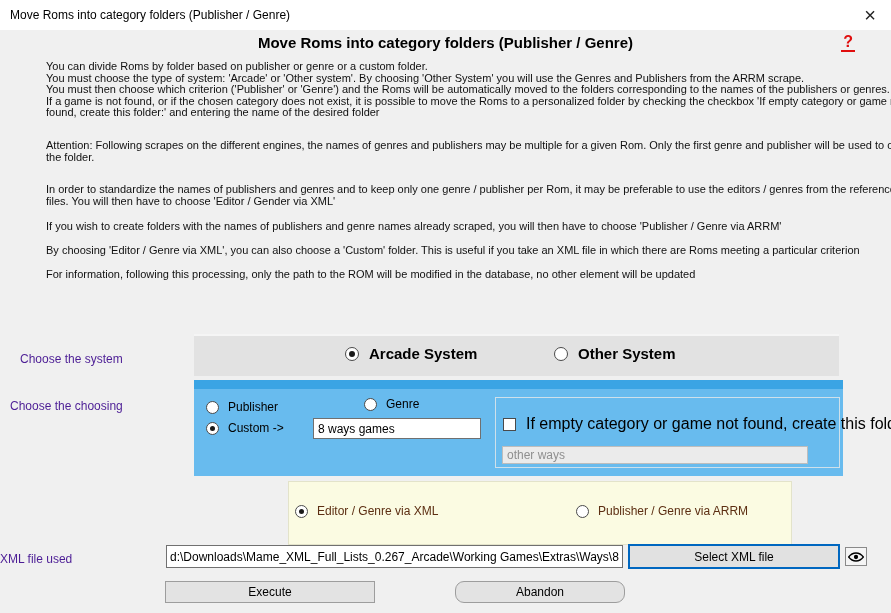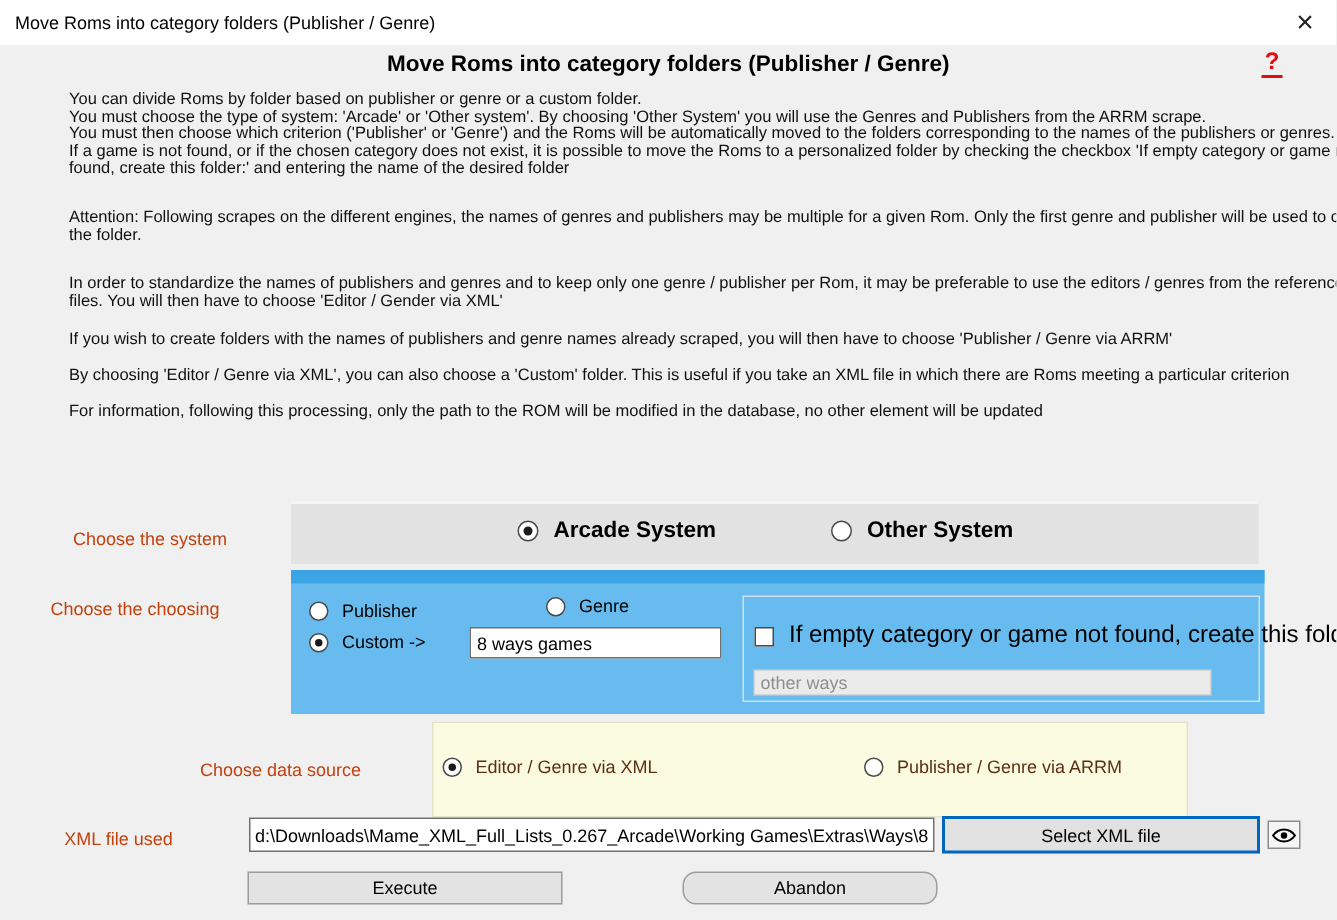"Choose the system" .side-label { color: #c2410c -> #4c1d95; text-align: center -> left }
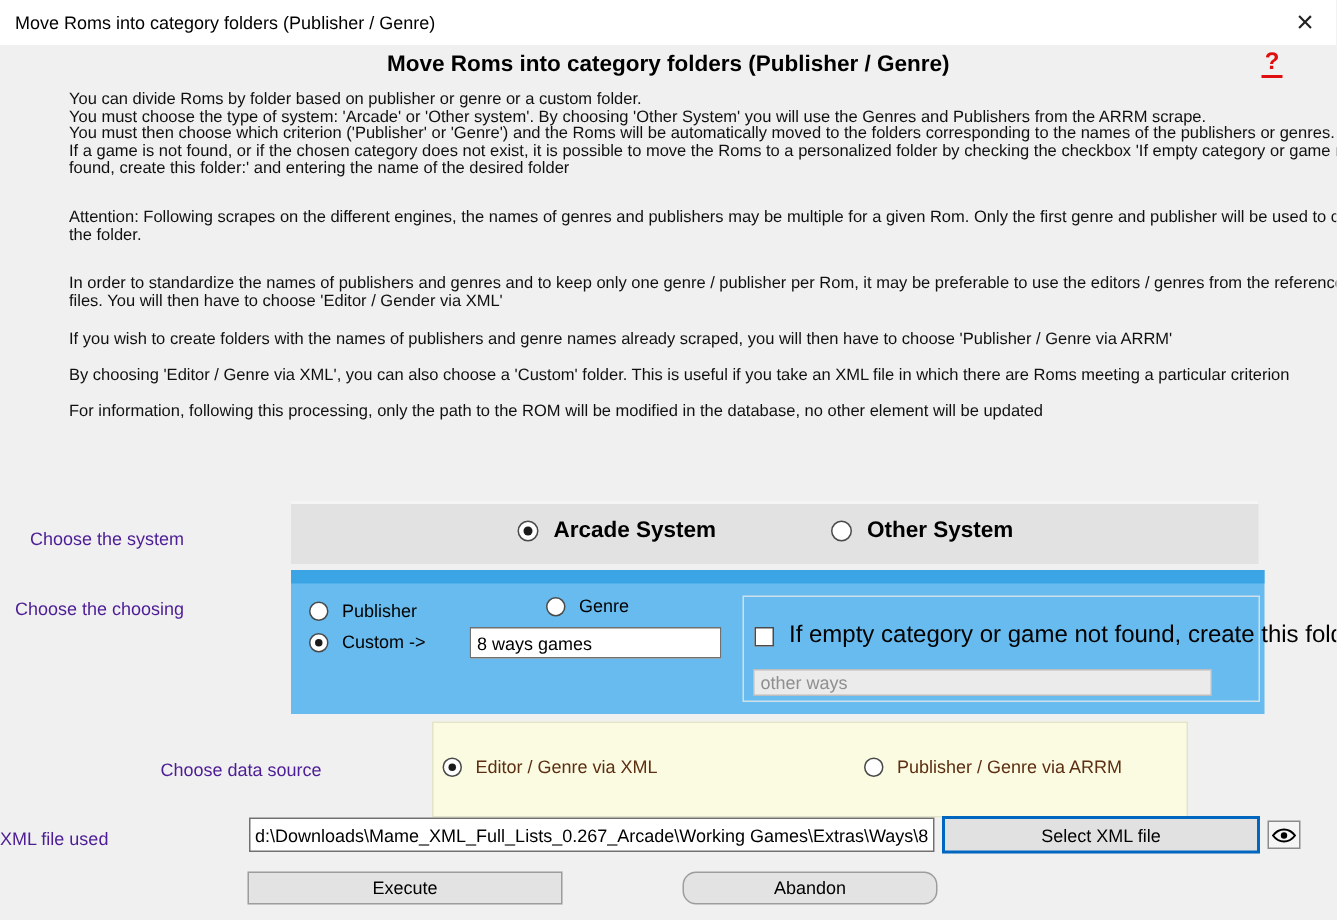"Choose data source" div.side-label { html: <div>Choose data source</div> -> none }
